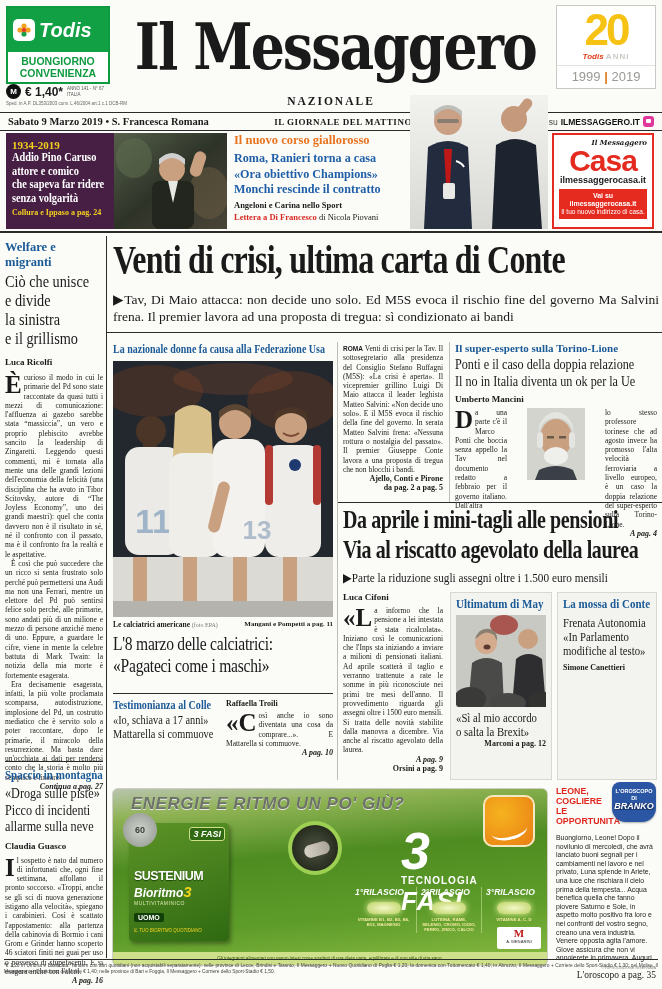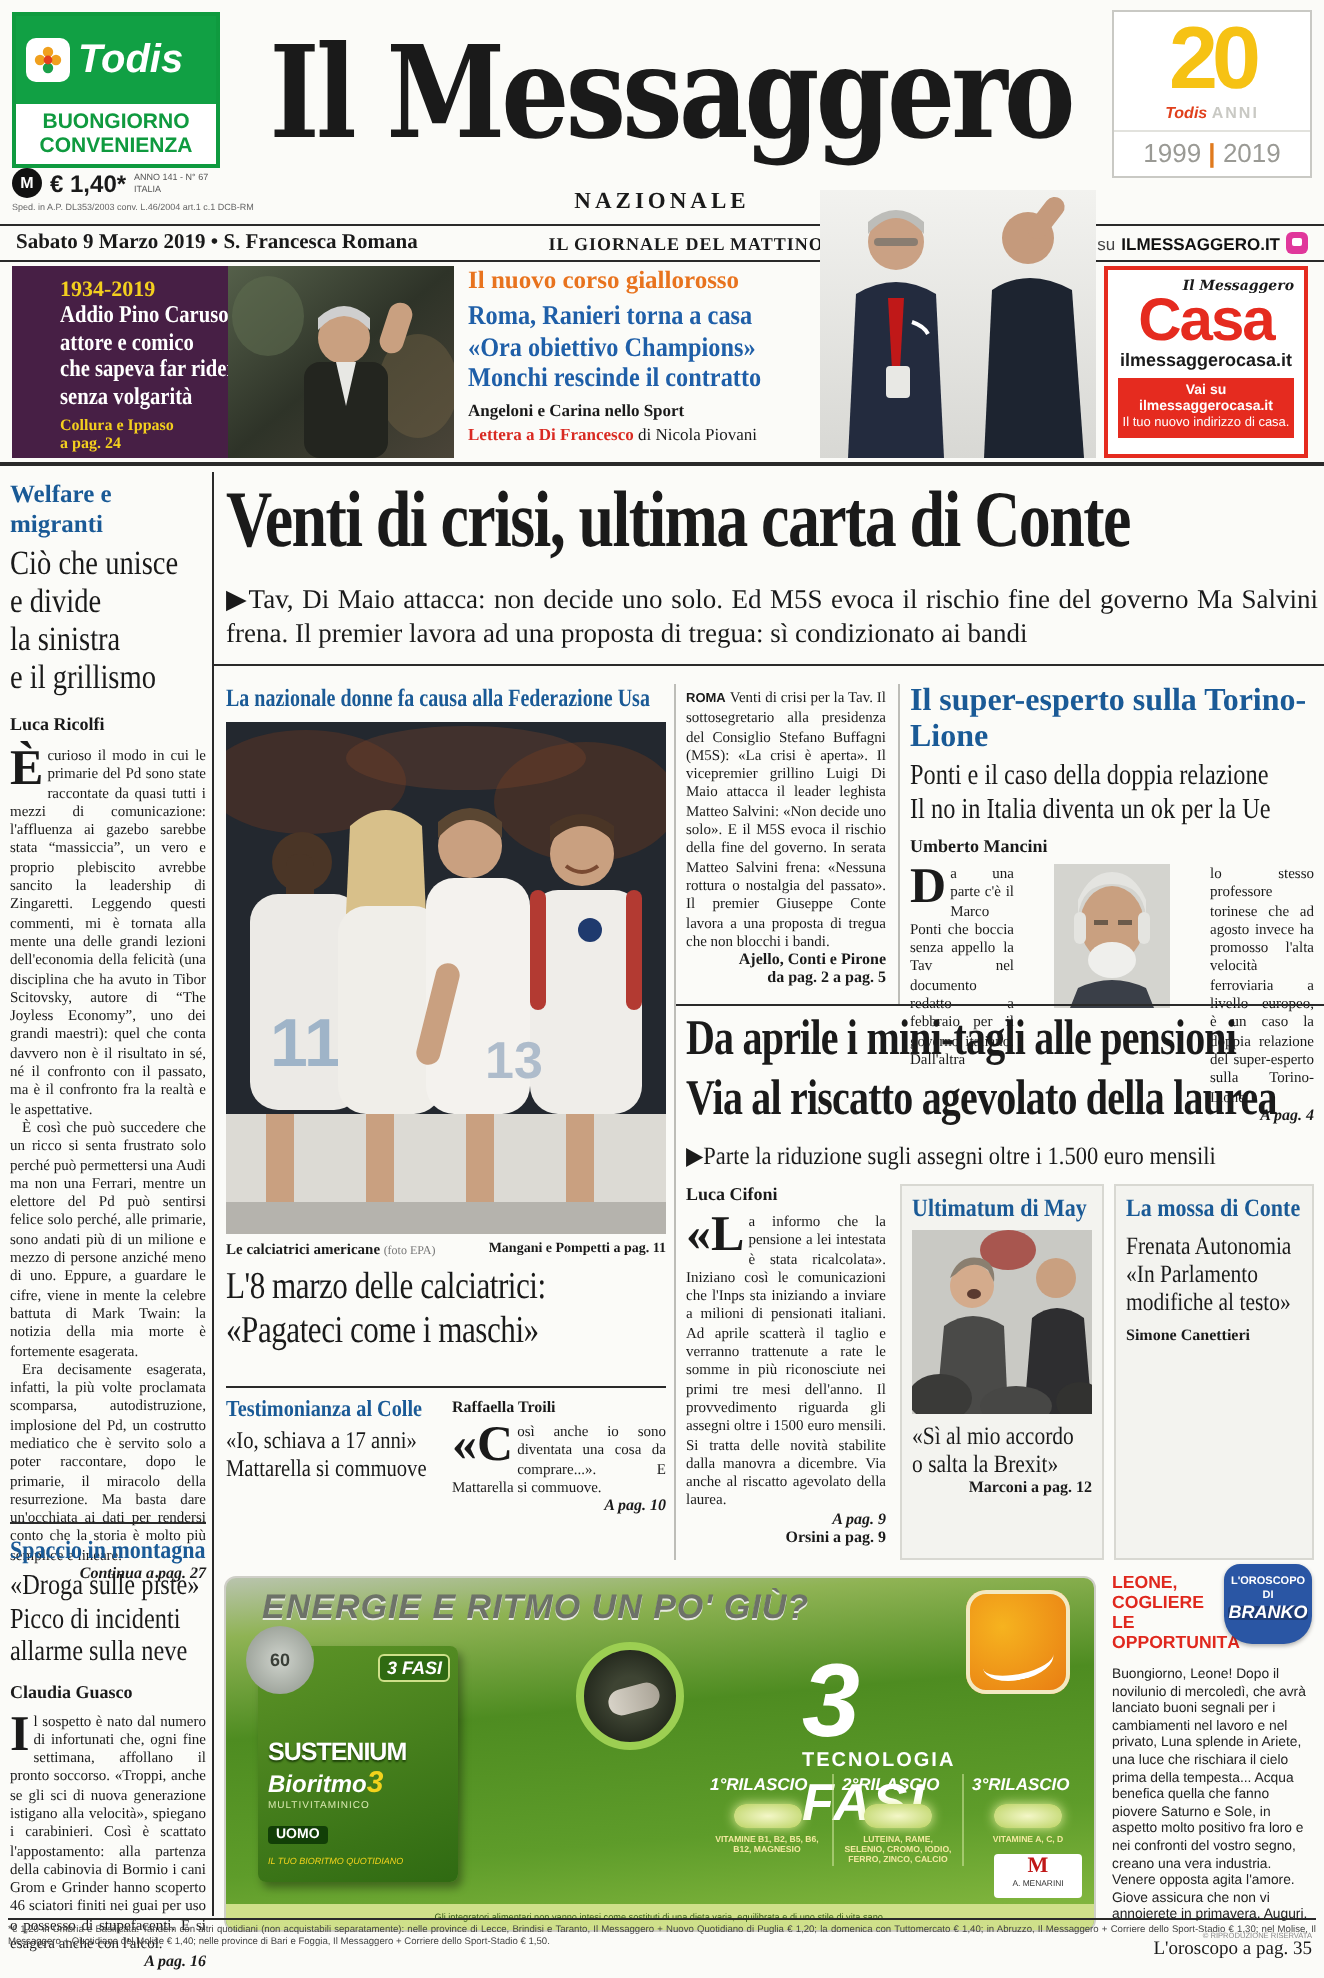"1934-2019" .caruso-box { padding: 6px 24px -> 6px 6px }
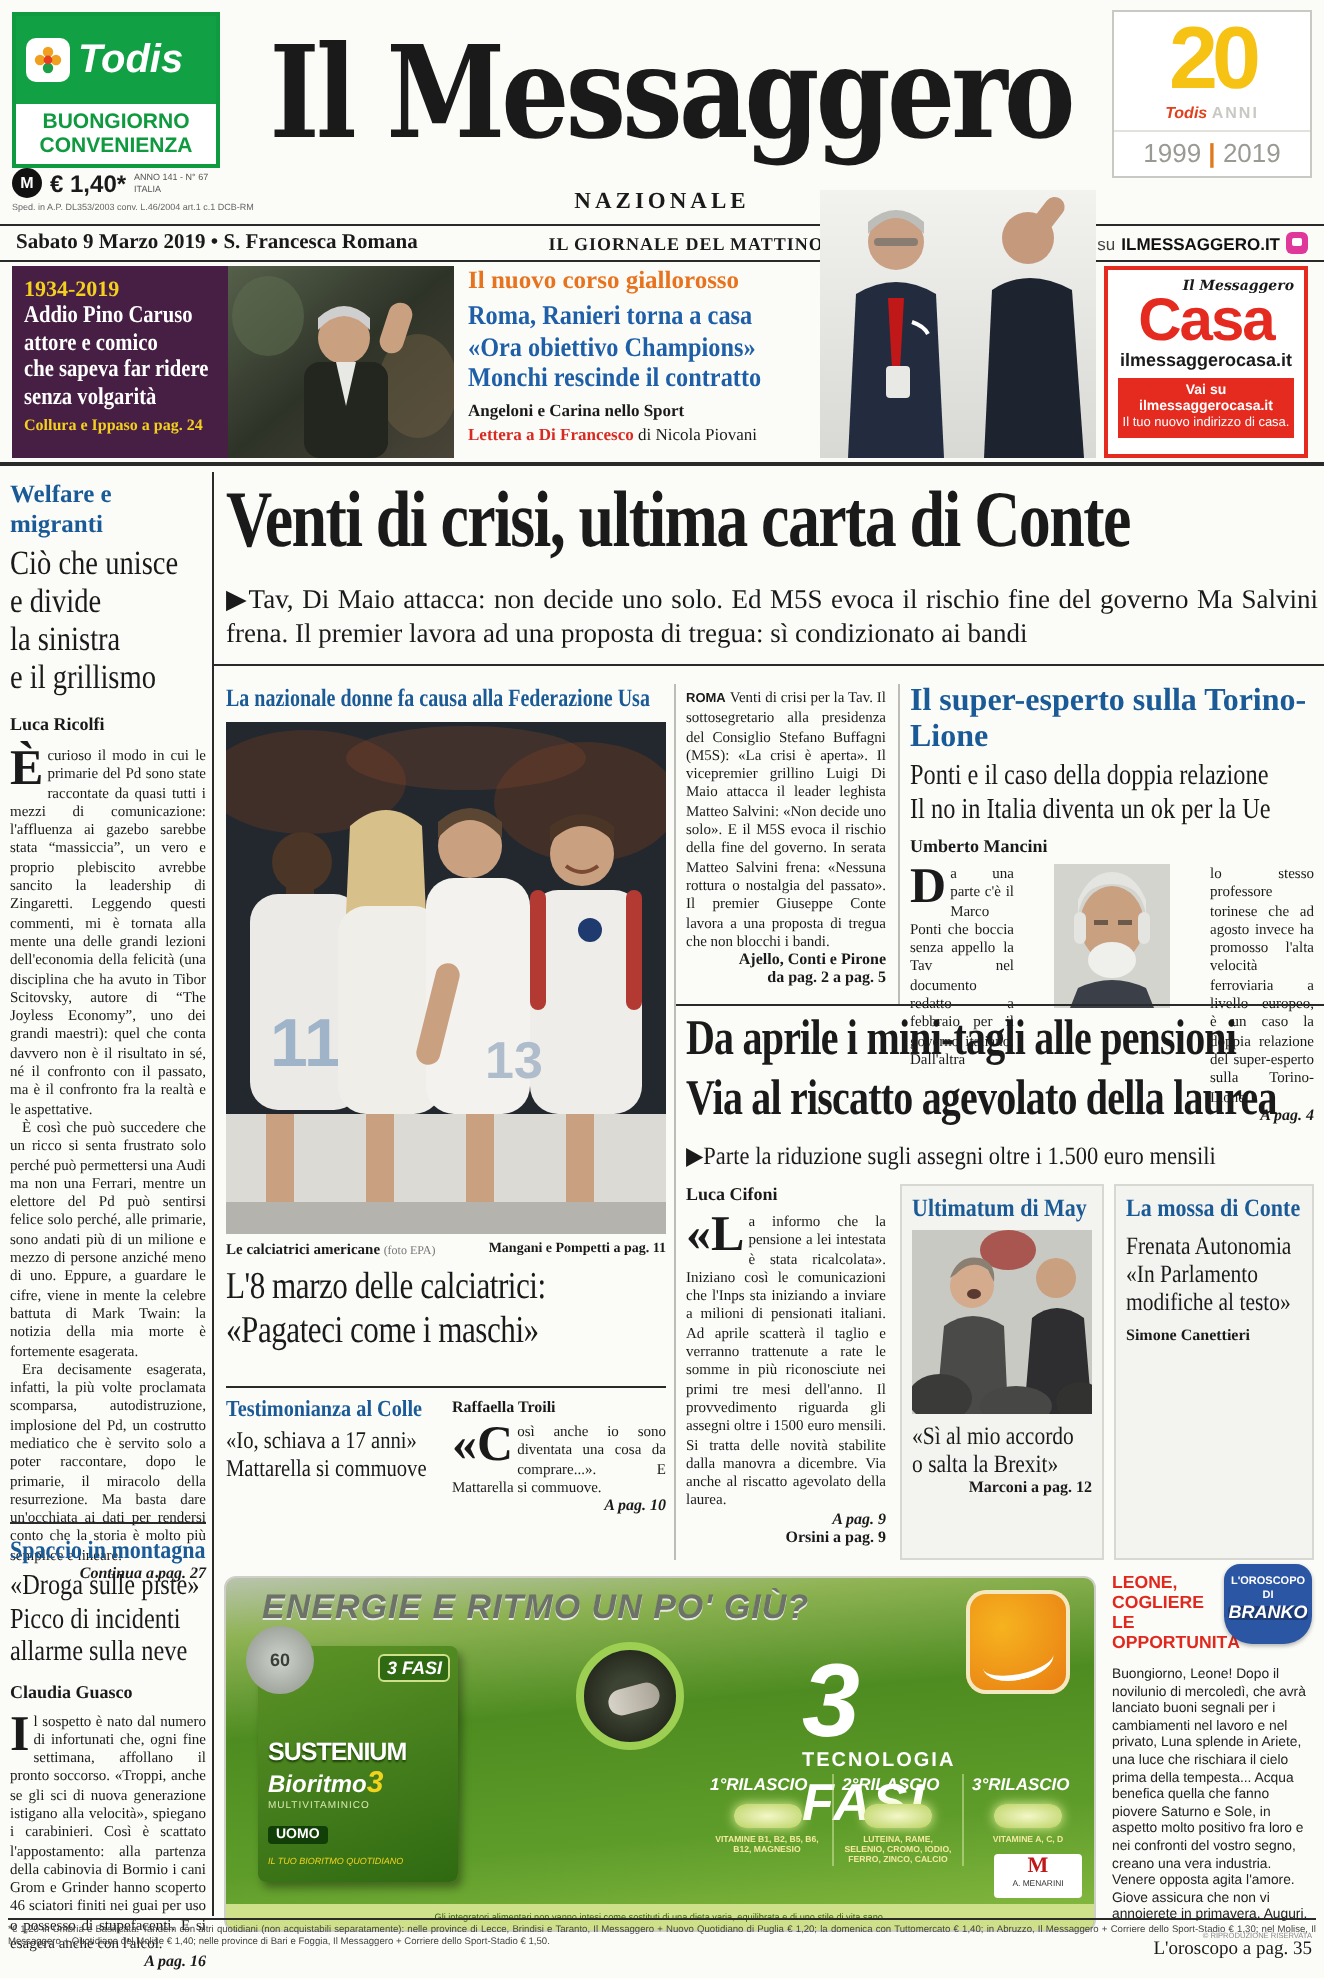"Il super-esperto sulla Torino-Lione" .ponti .kicker { font-size: 16px -> 11px }
